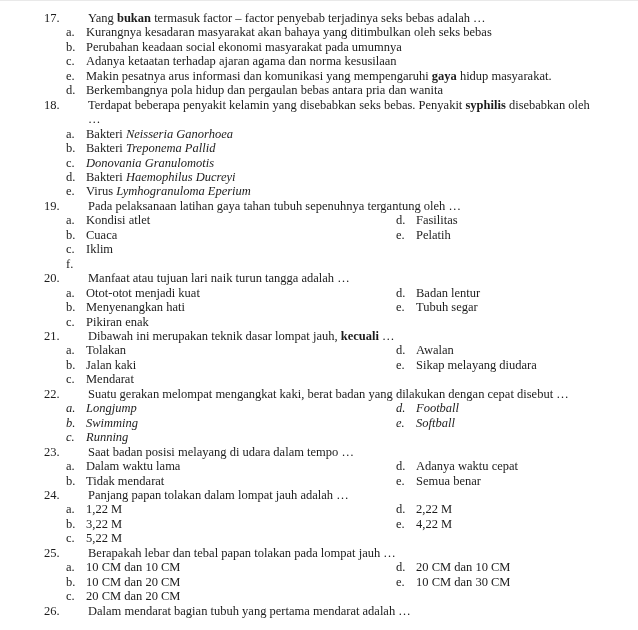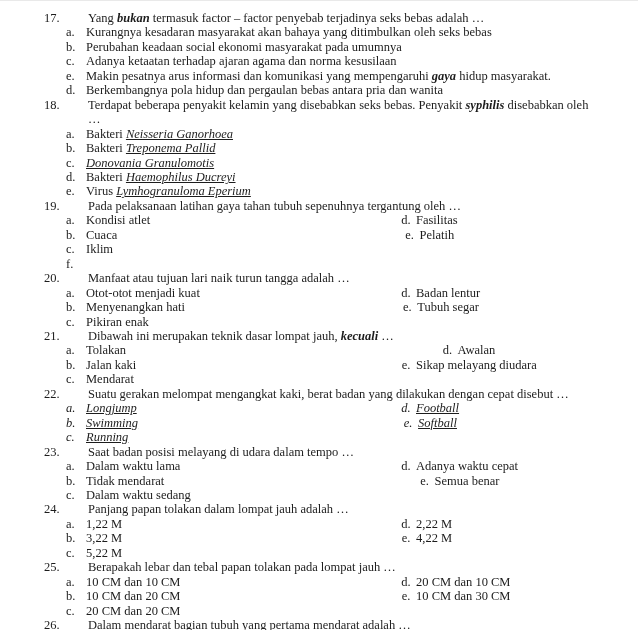"bukan" .s-bi { font-style: italic -> none }
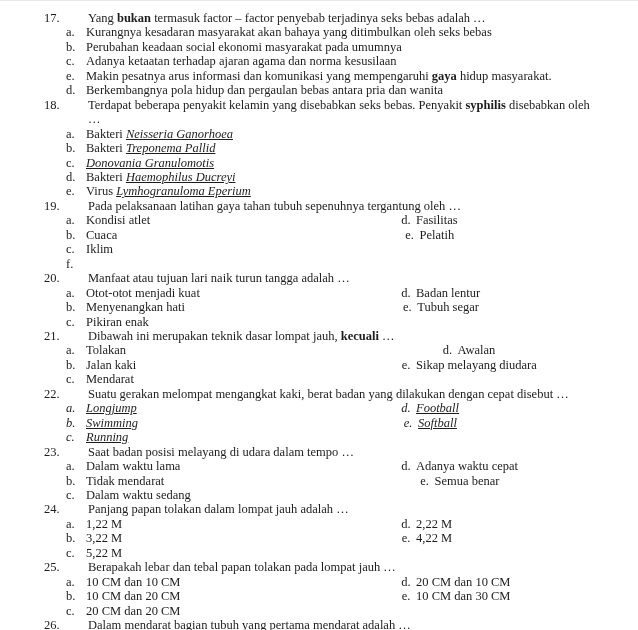"Neisseria Ganorhoea" .s-i { text-decoration: underline -> none }
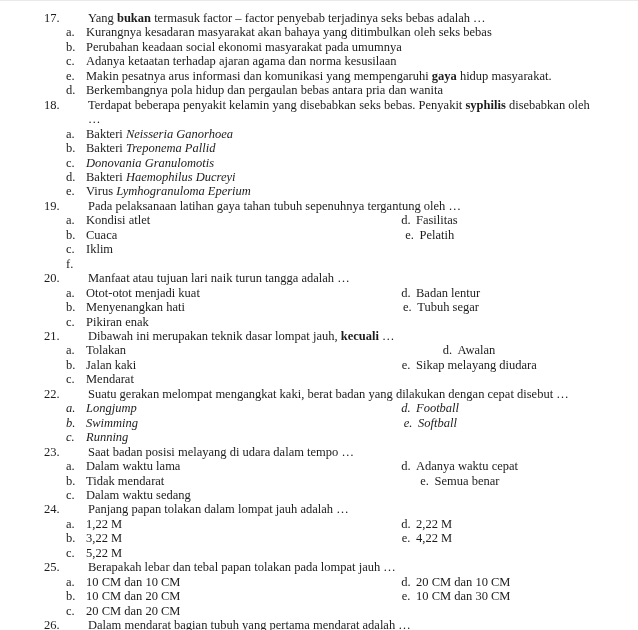"d. Fasilitas" .col-right { text-align: center -> none }
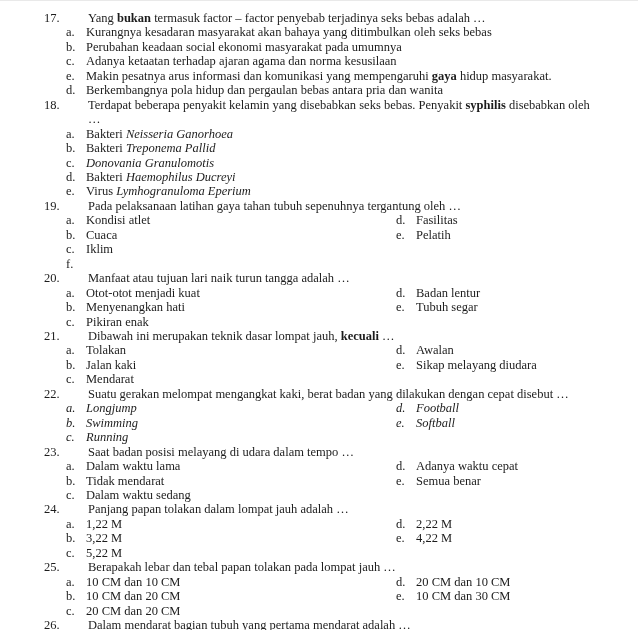"c. Dalam waktu sedang" div.opt { html: <div><span>c.</span><span><span>Dalam waktu sedang</span></span></div> -> none }
